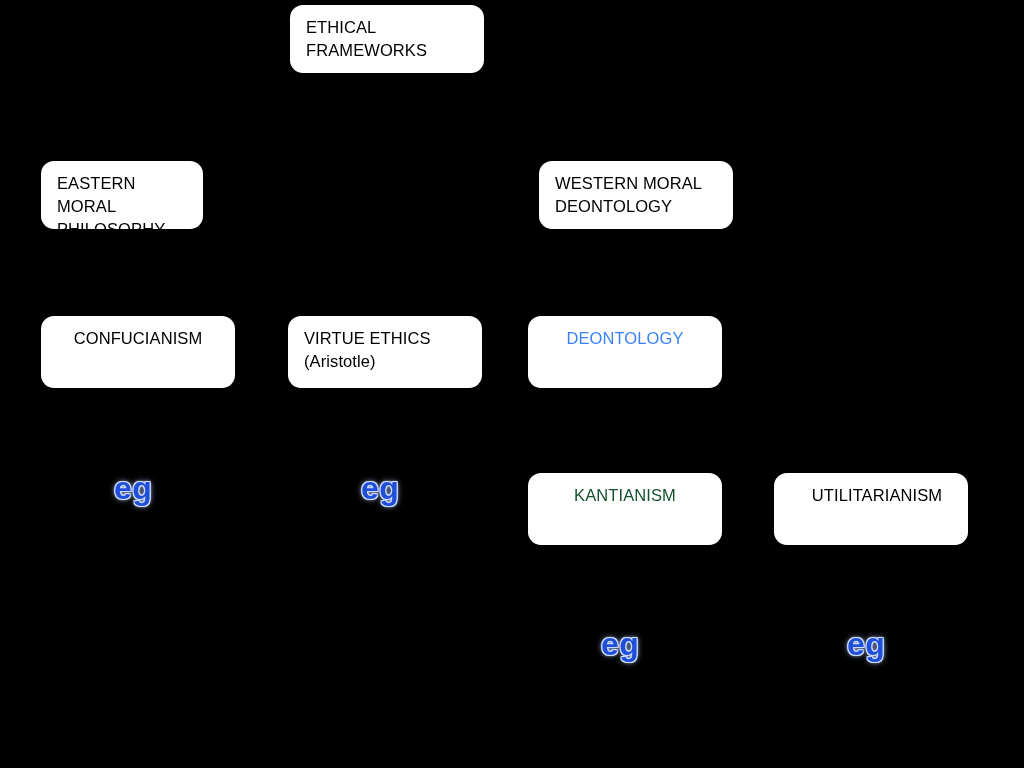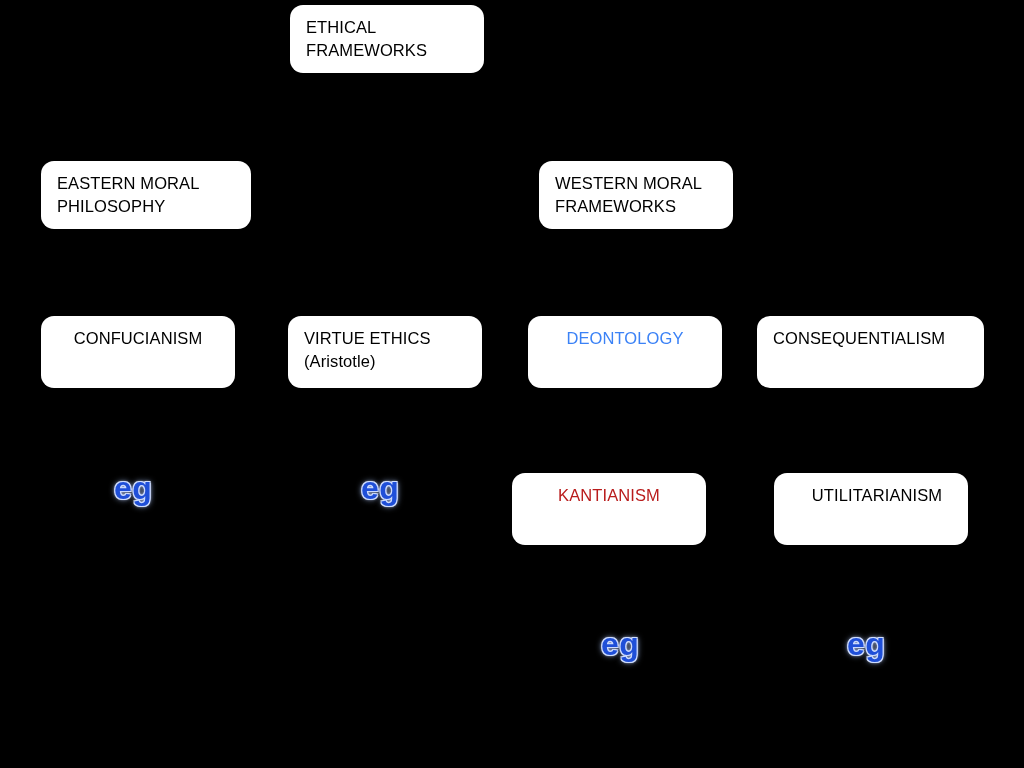"EASTERN MORAL" div.node { width: 210px -> 162px }
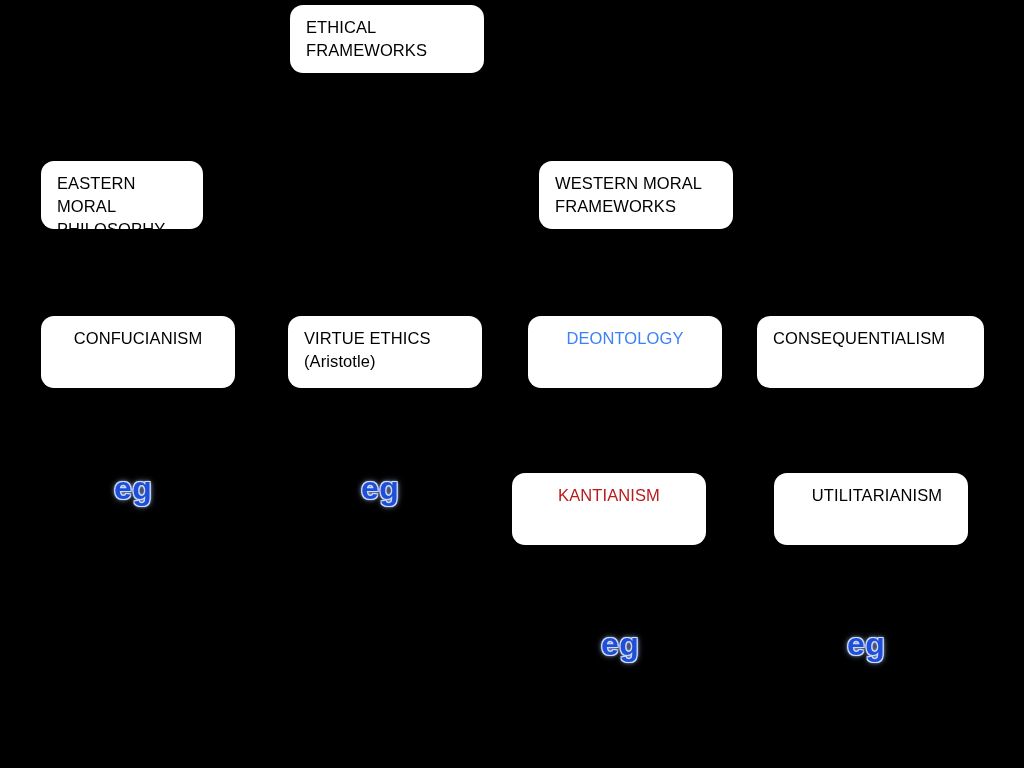"WESTERN MORAL" span.label { text: FRAMEWORKS -> DEONTOLOGY }
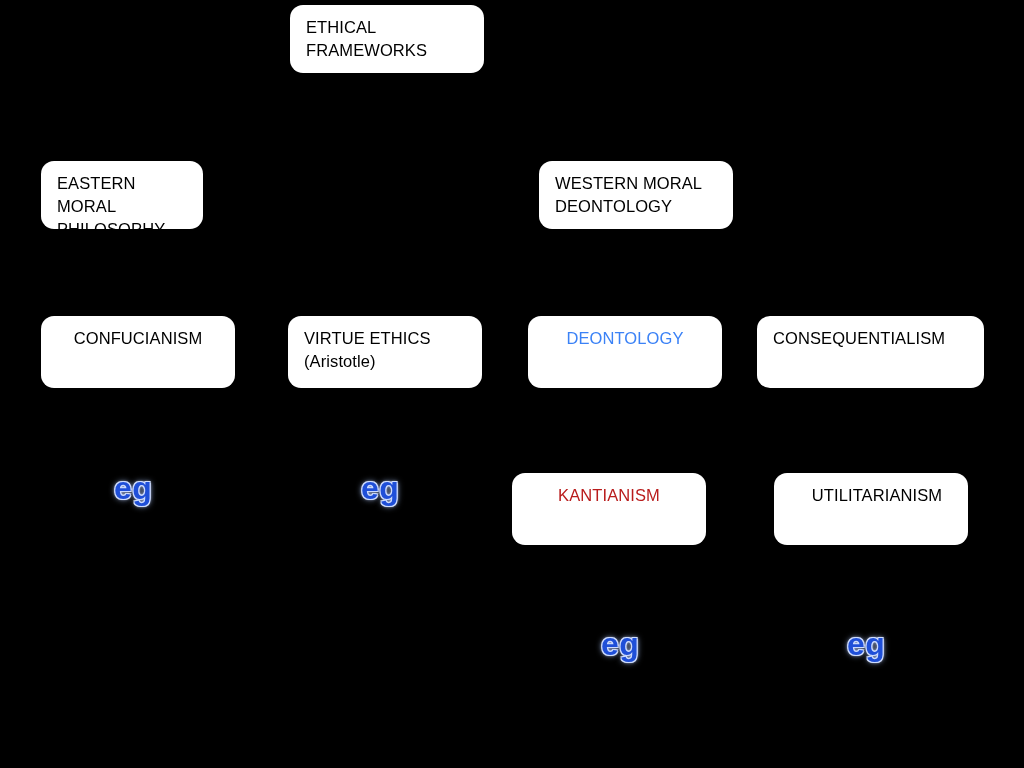"CONSEQUENTIALISM" div.node { html: <div><span>CONSEQUENTIALISM</span></div> -> none }
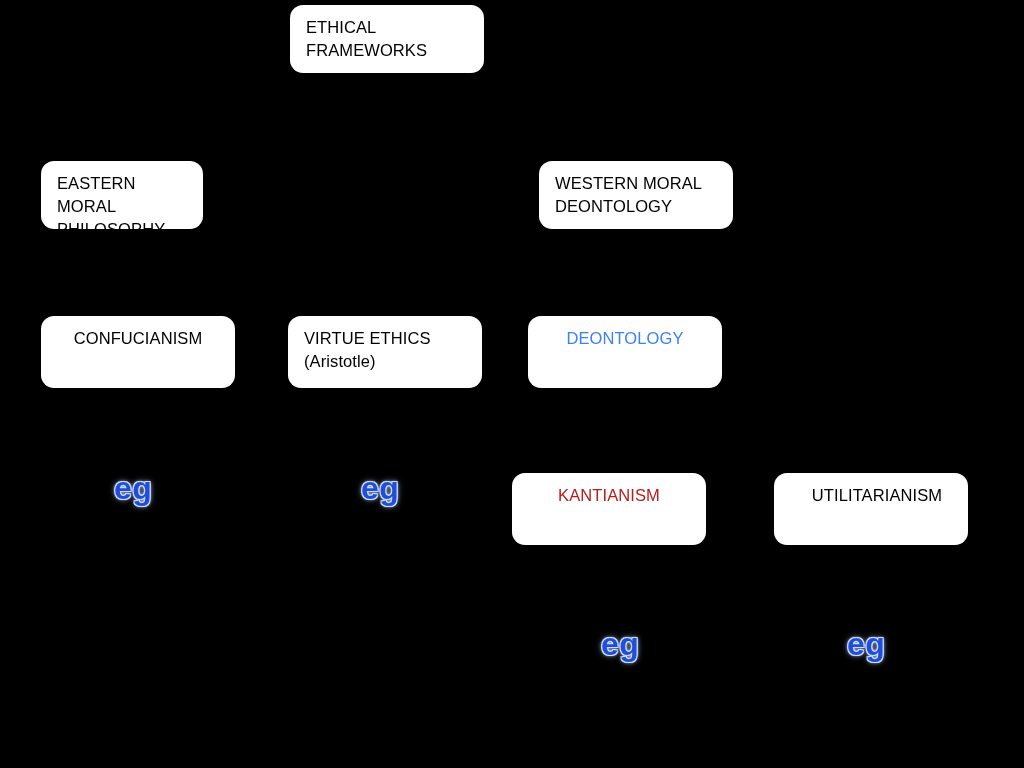"KANTIANISM" div.node { color: #b91c1c -> #14532d; left: 512px -> 528px }
